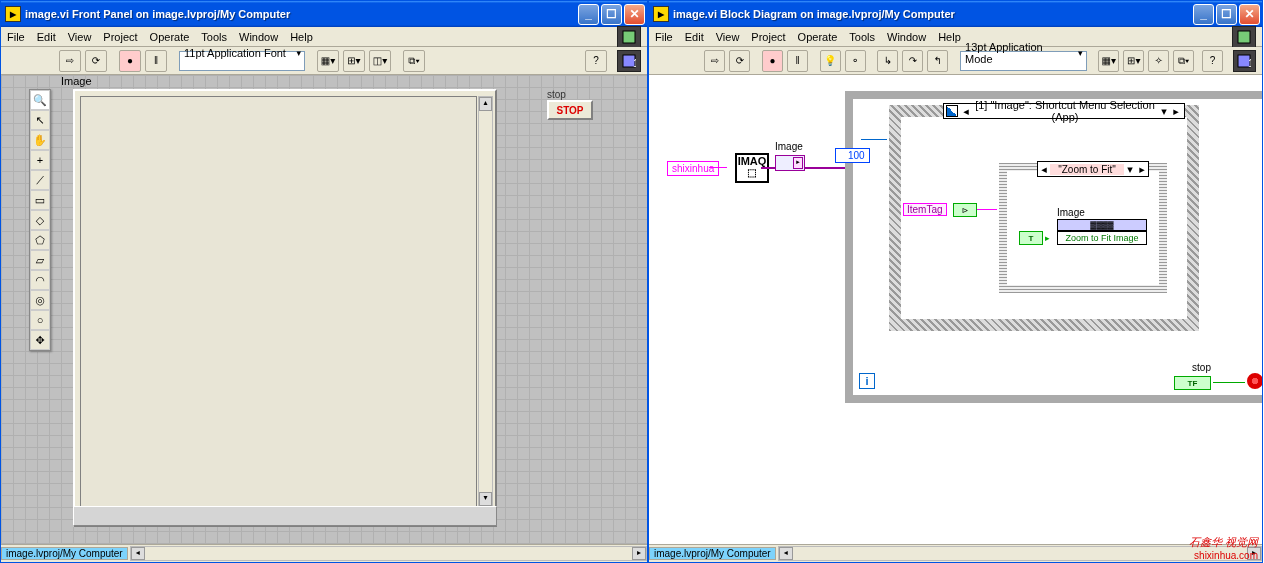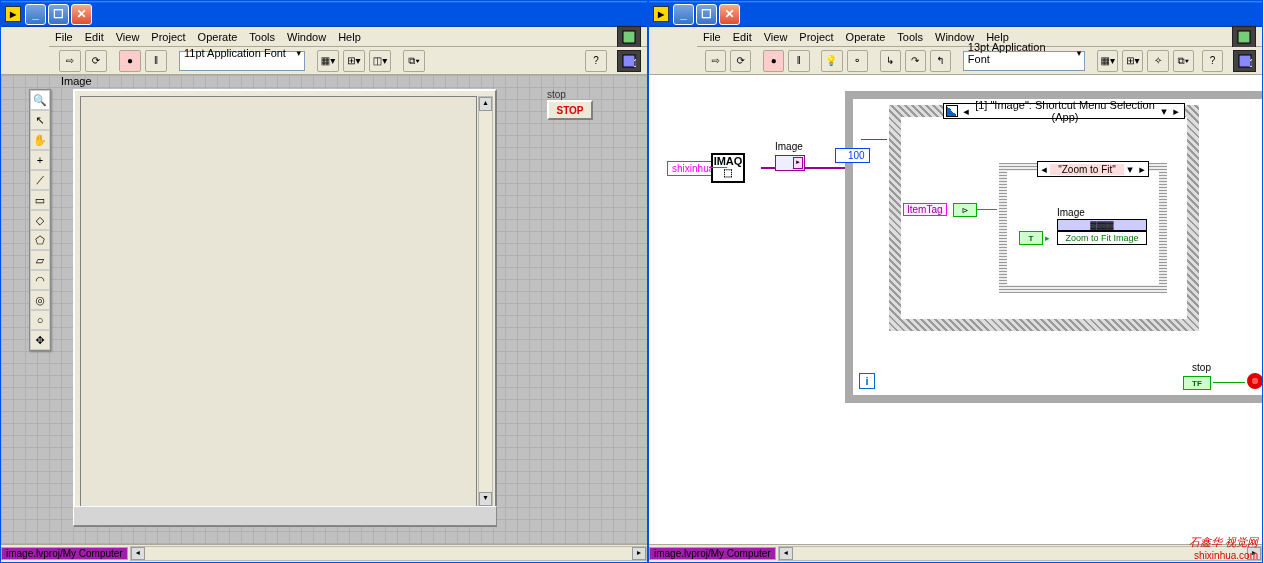"image.vi Front Panel on image.lvproj/My" div.titlebar-text { html: none -> <div>image.vi Front Panel on image.lvproj/My Computer</div> }
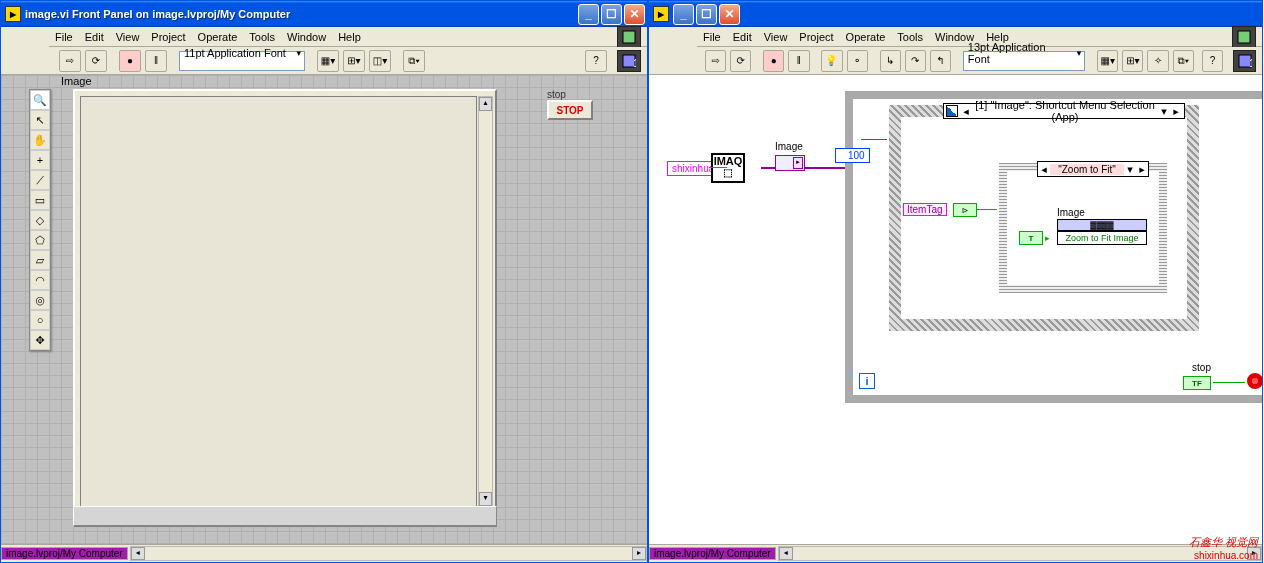"image.vi Block Diagram on" div.titlebar-text { html: none -> <div>image.vi Block Diagram on image.lvproj/My Computer</div> }
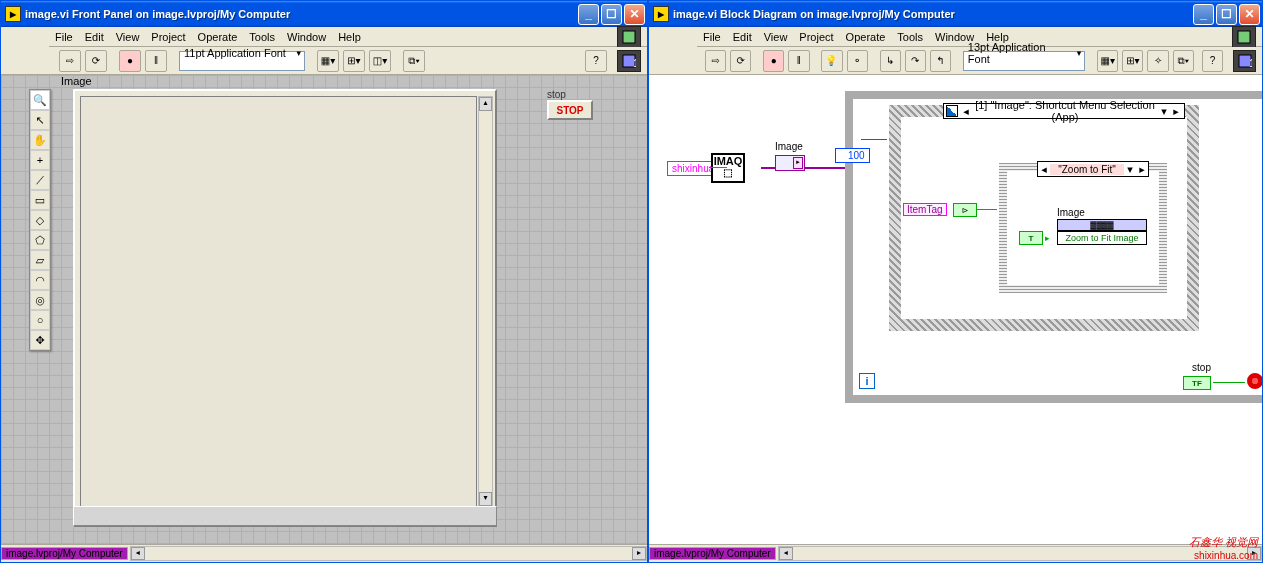"File" .menubar { margin-left: 48px -> none }
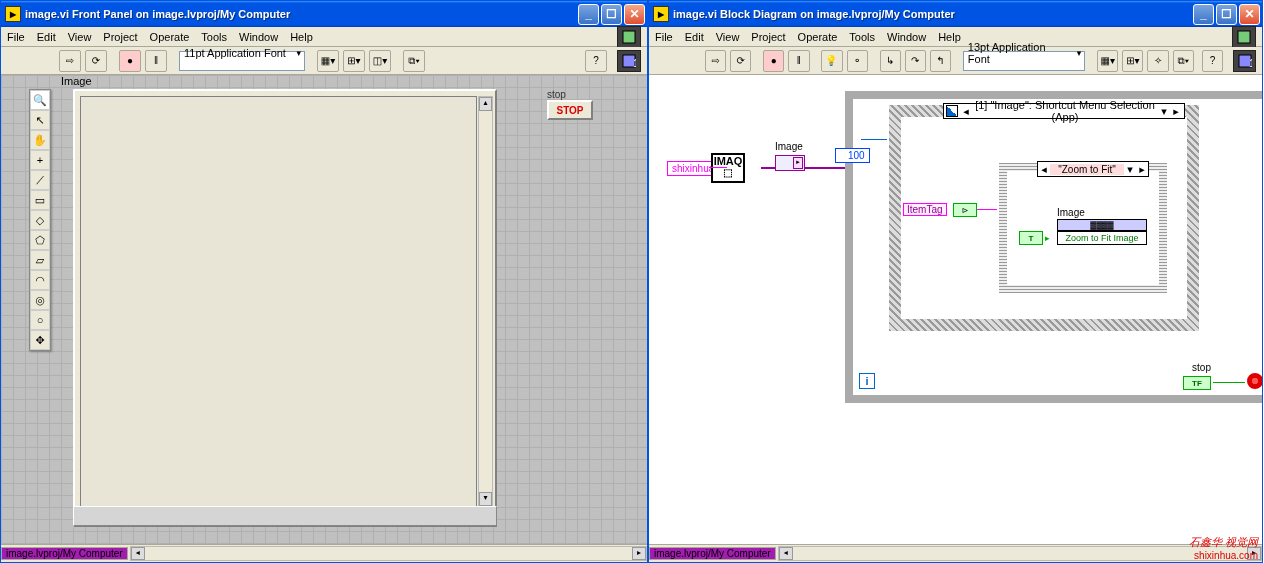"13pt Application Font" div.font-select { text: Font -> Mode }
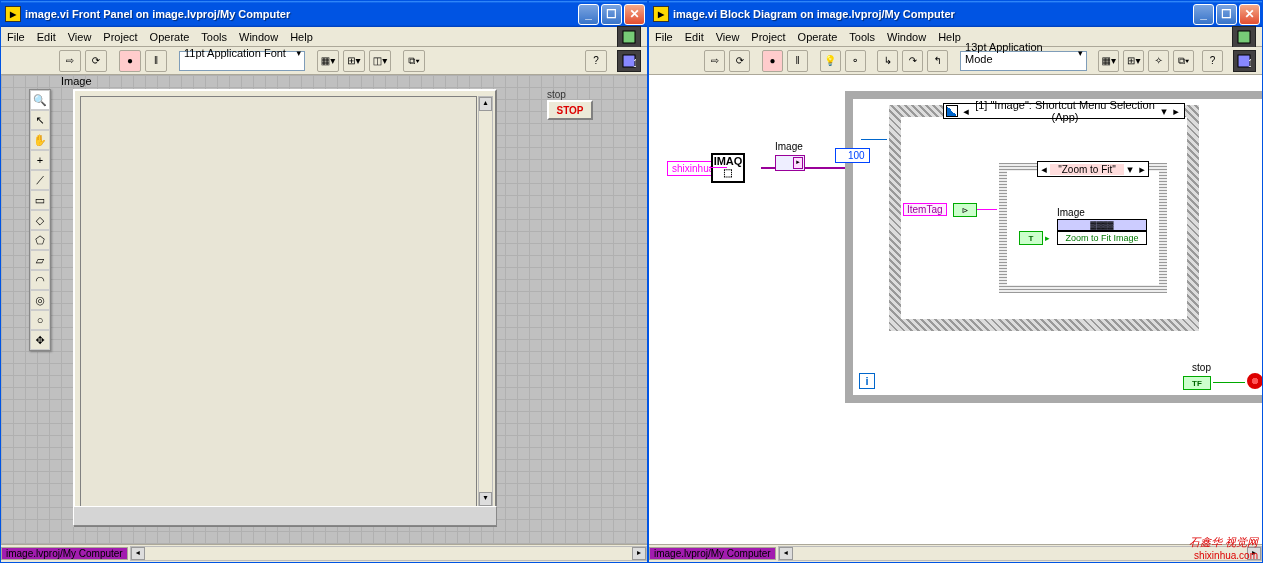"IMAQ" div.imaq-node { left: 62px -> 86px }
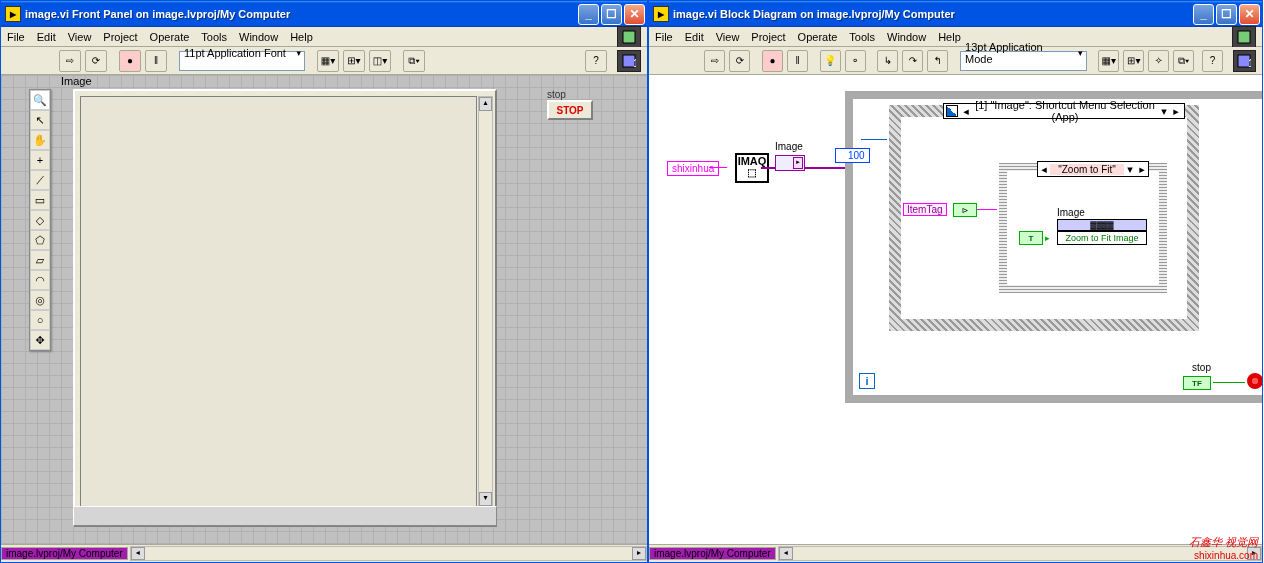"TF" .stop-term { width: 28px -> 37px }
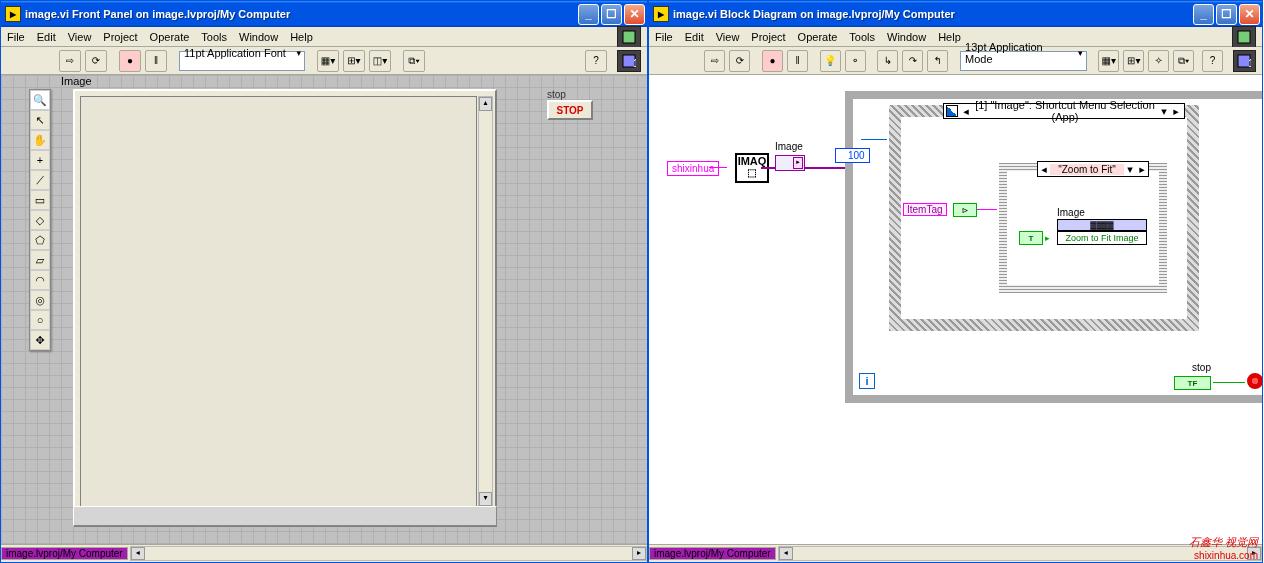"image.lvproj/My Computer" .status-text { background: #a21caf -> #7dd3fc }
